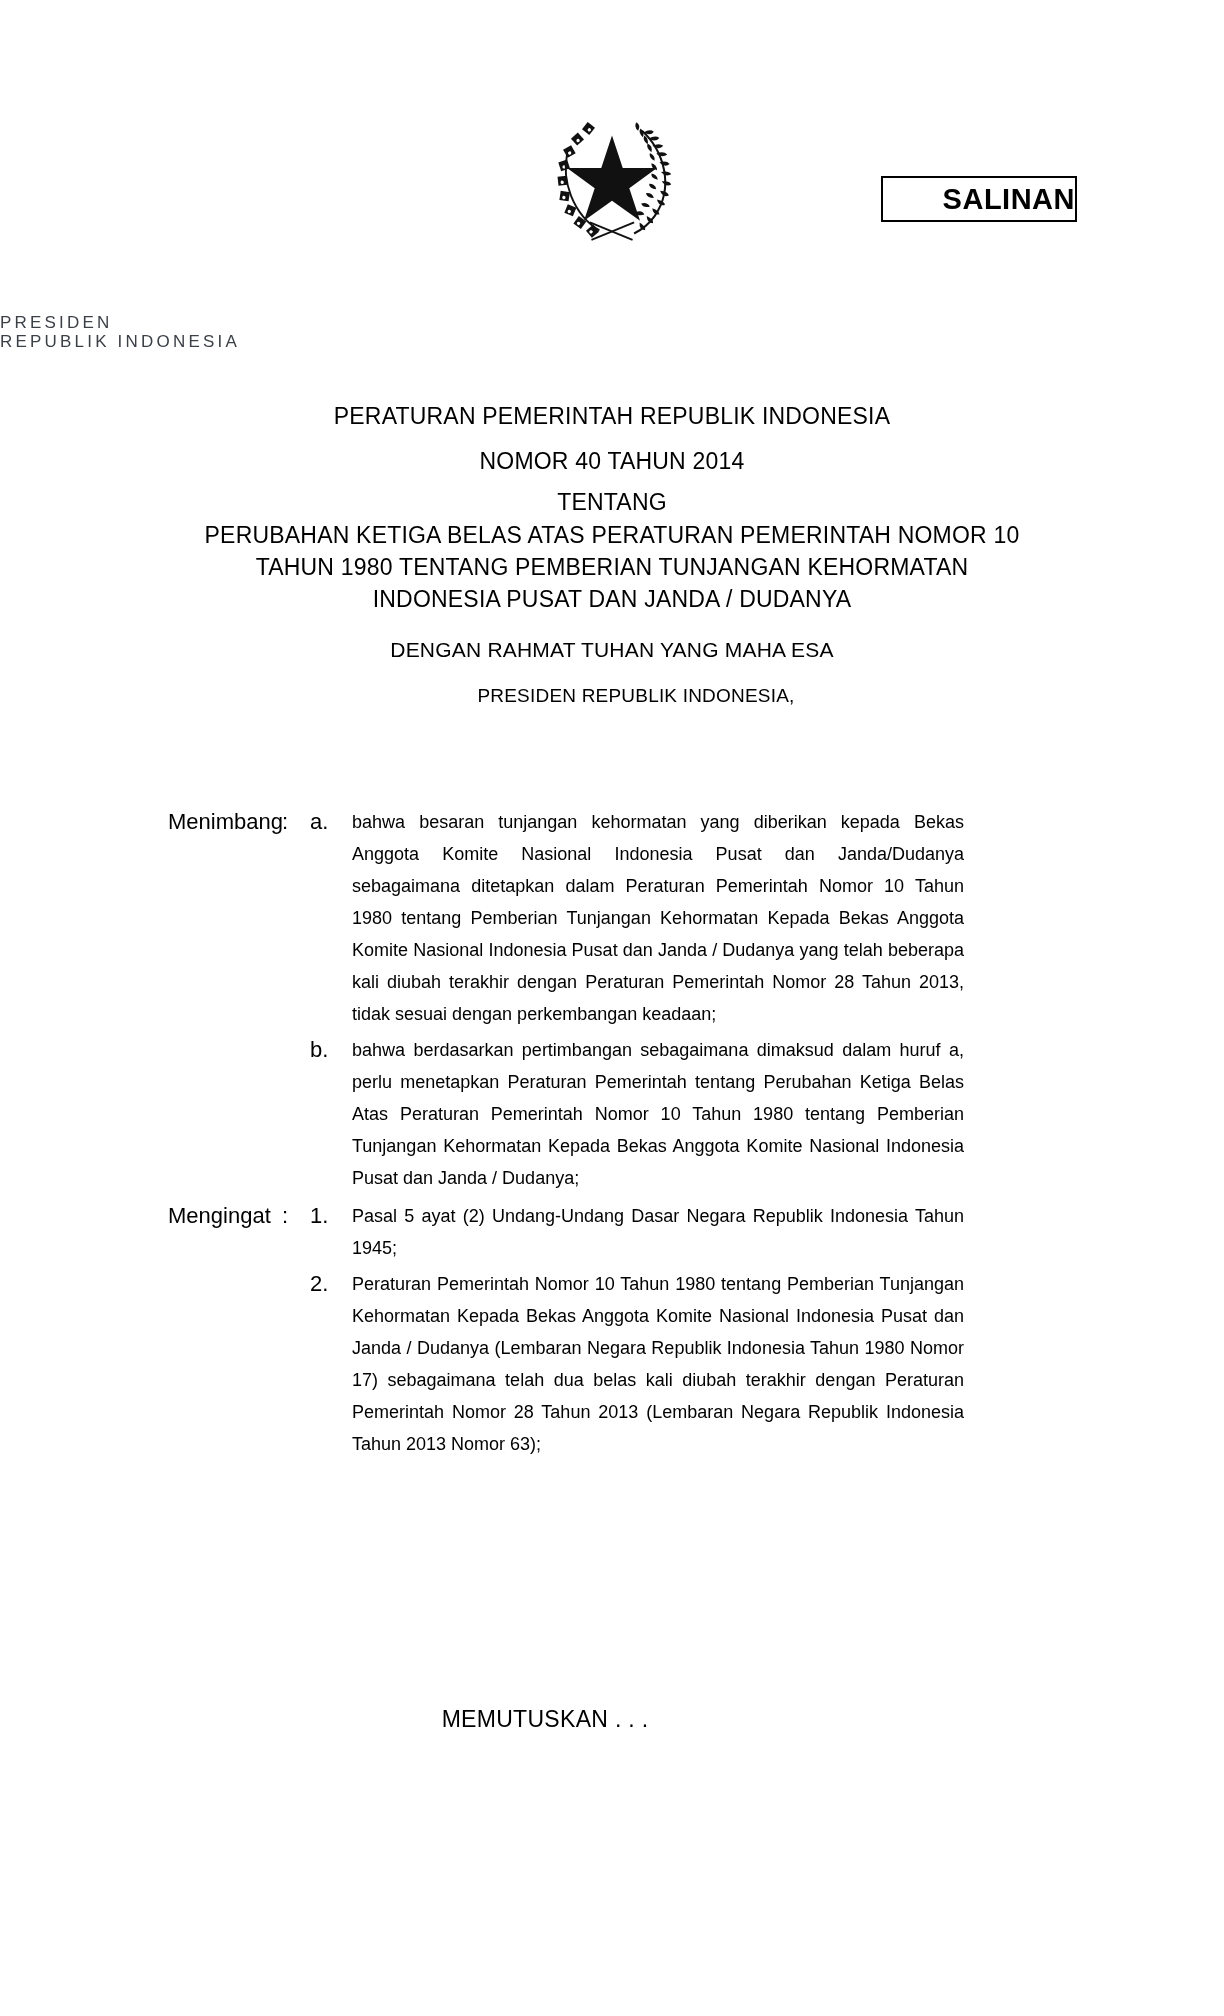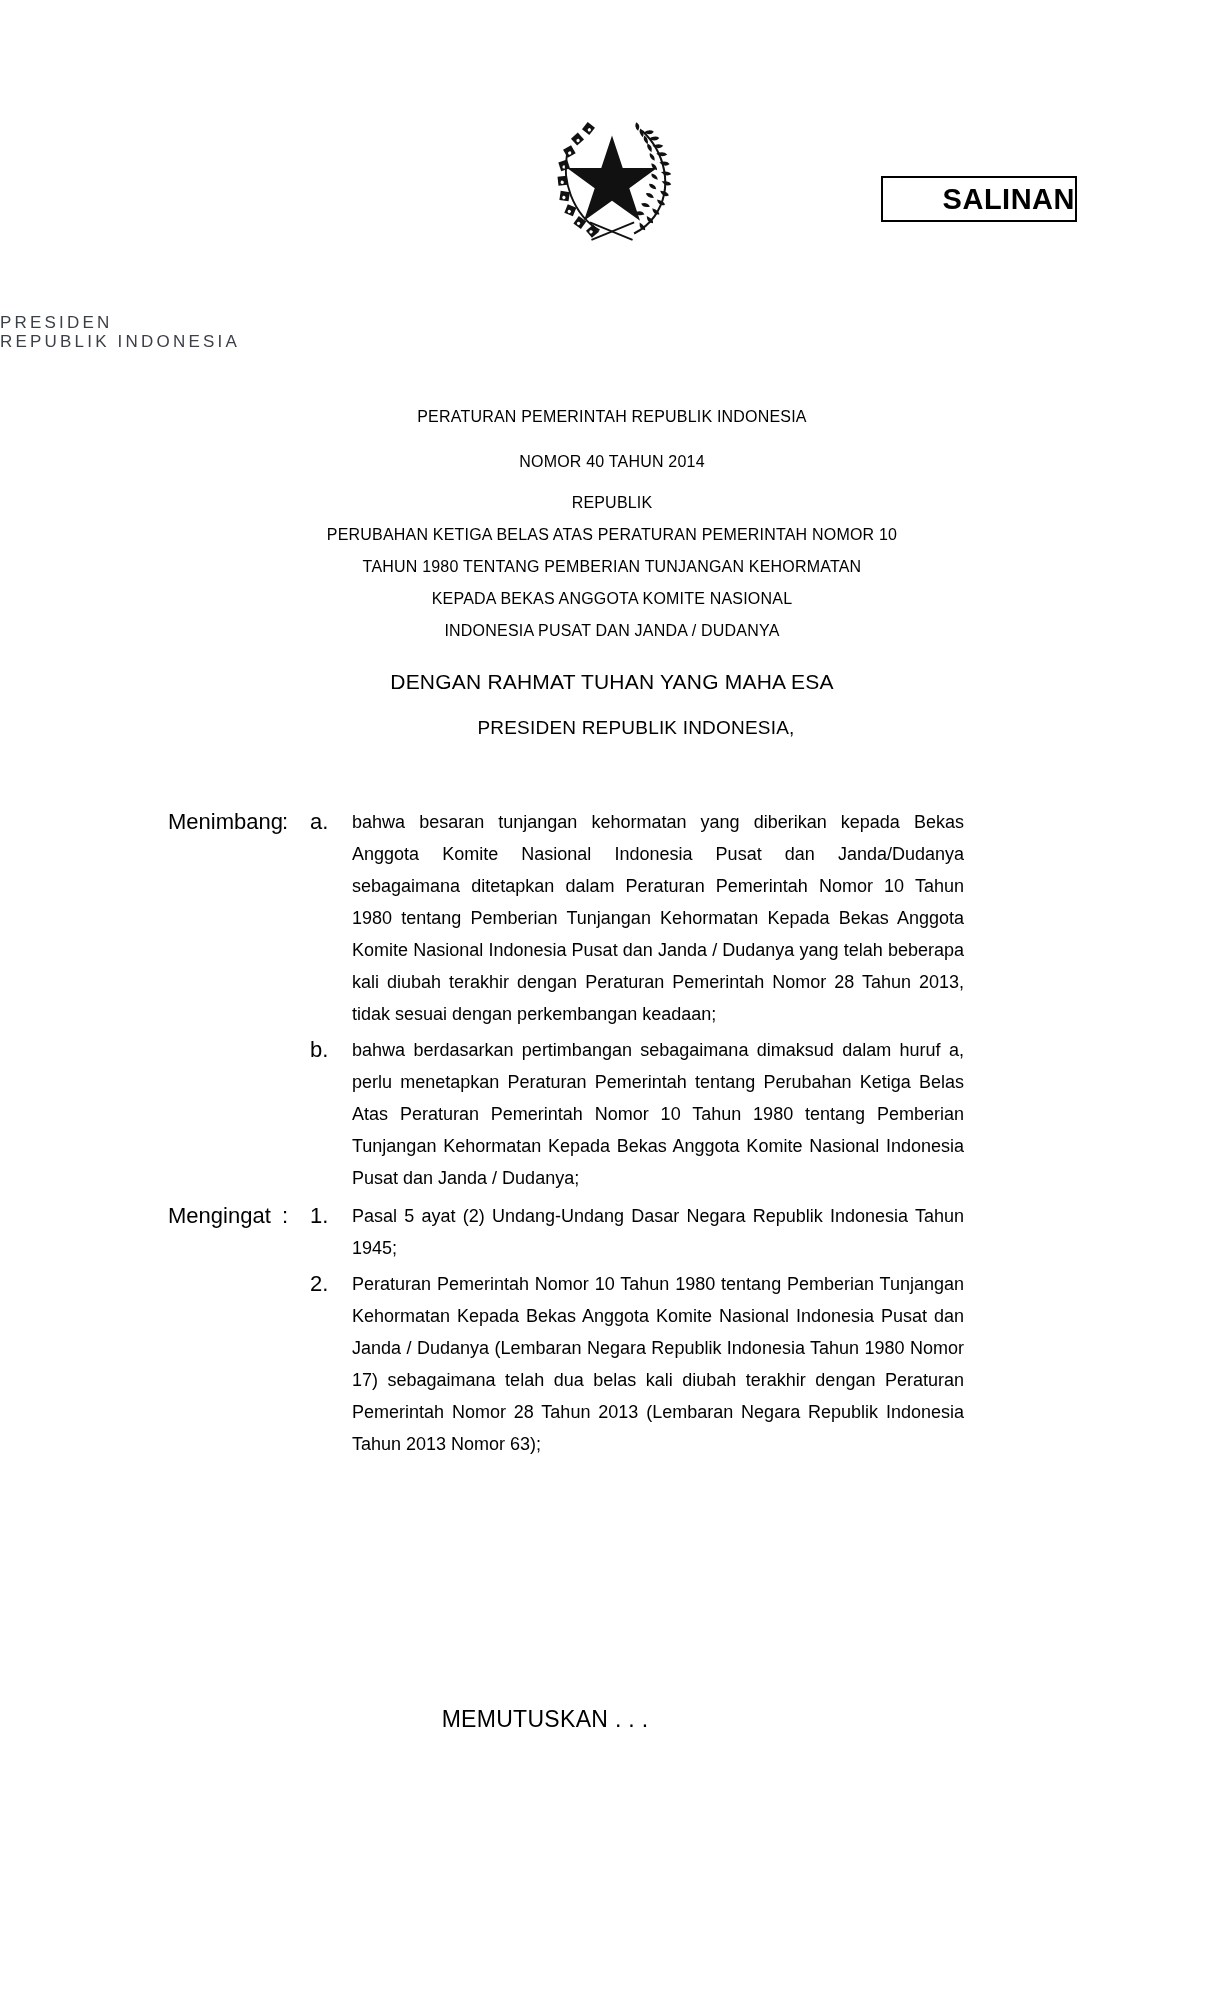"PERATURAN PEMERINTAH REPUBLIK INDONESIA" .t-line { font-size: 16px -> 23px }
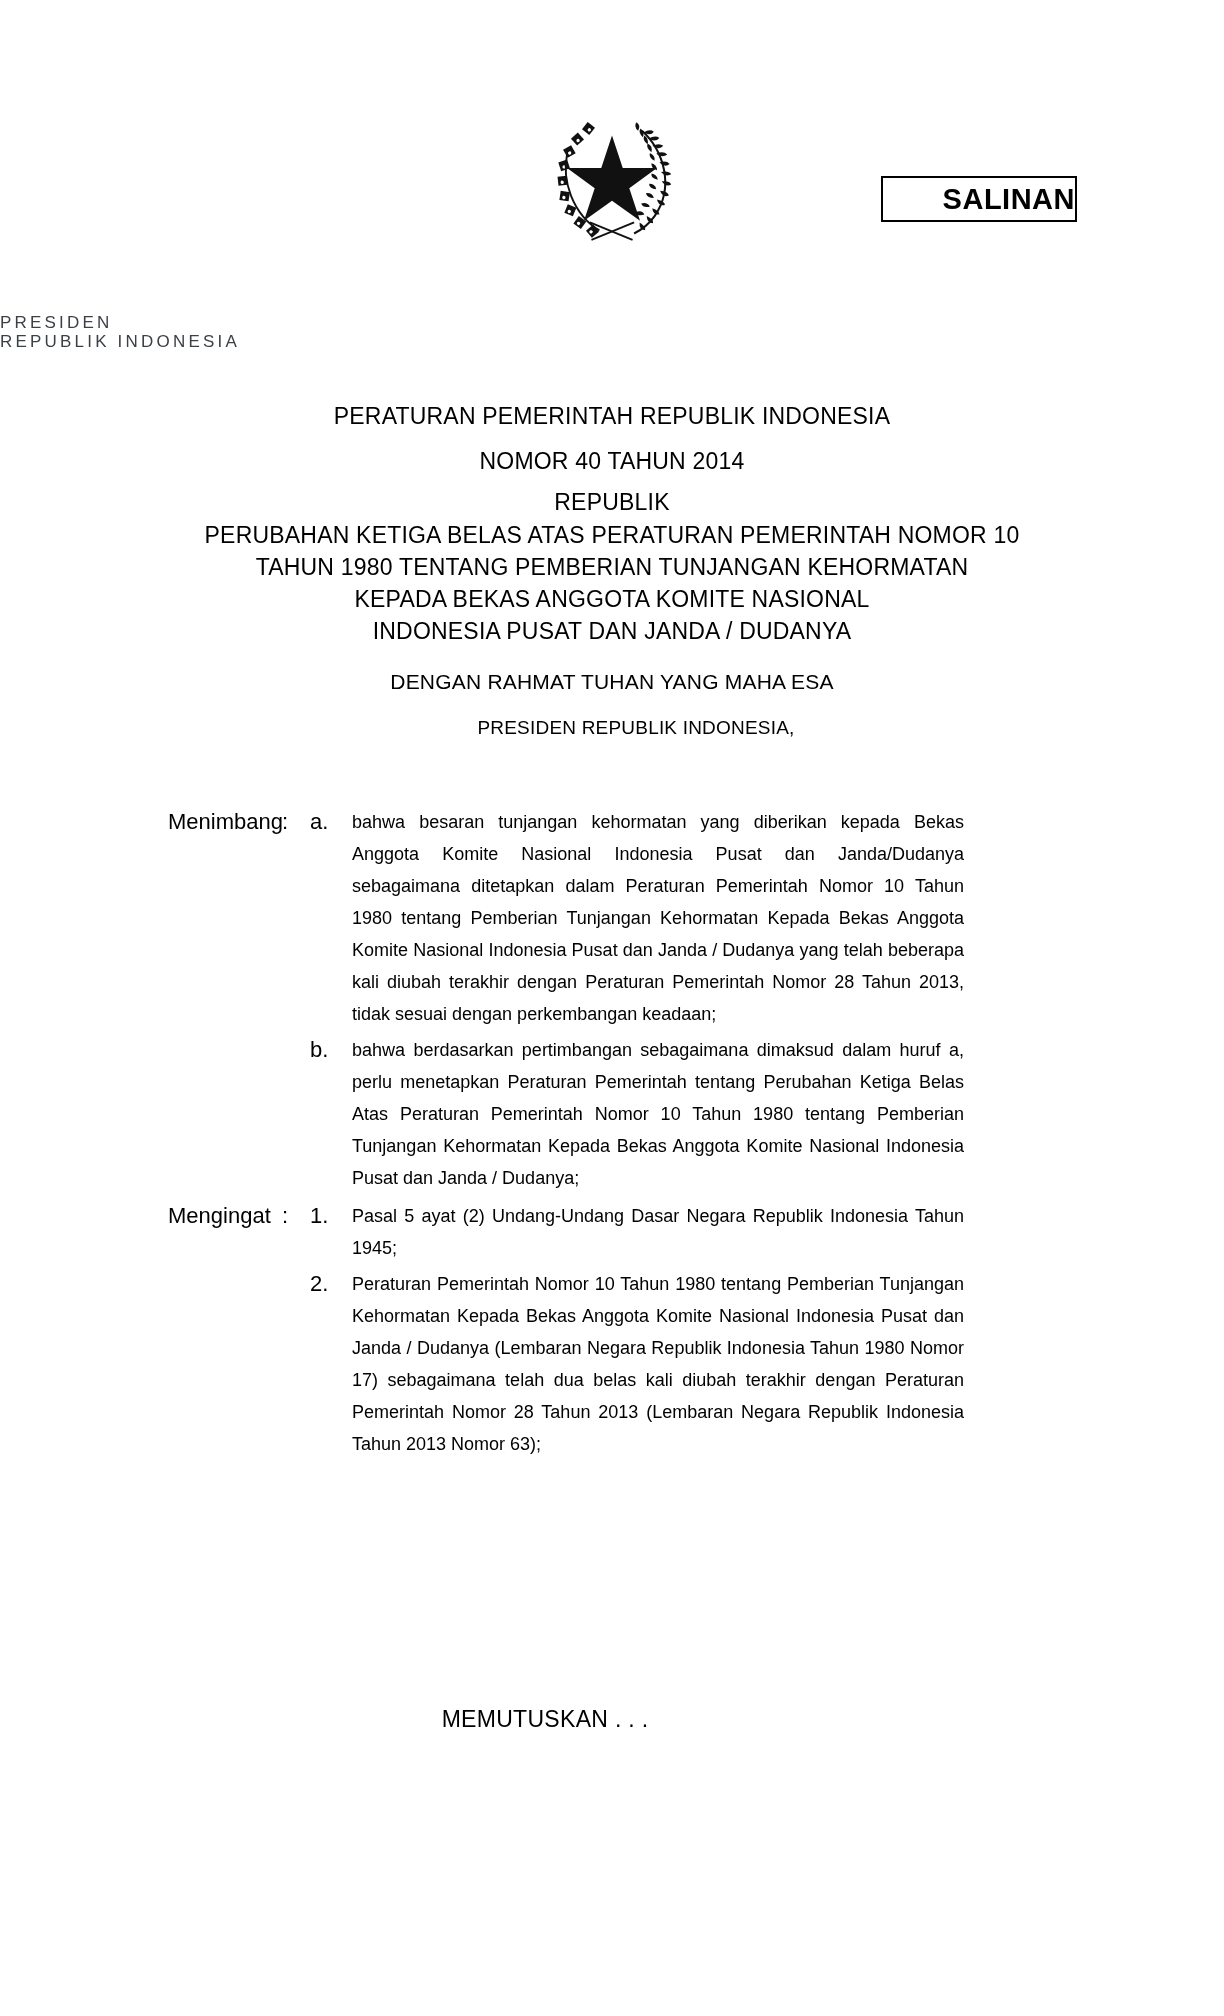"REPUBLIK" div.t-line { text: REPUBLIK -> TENTANG }
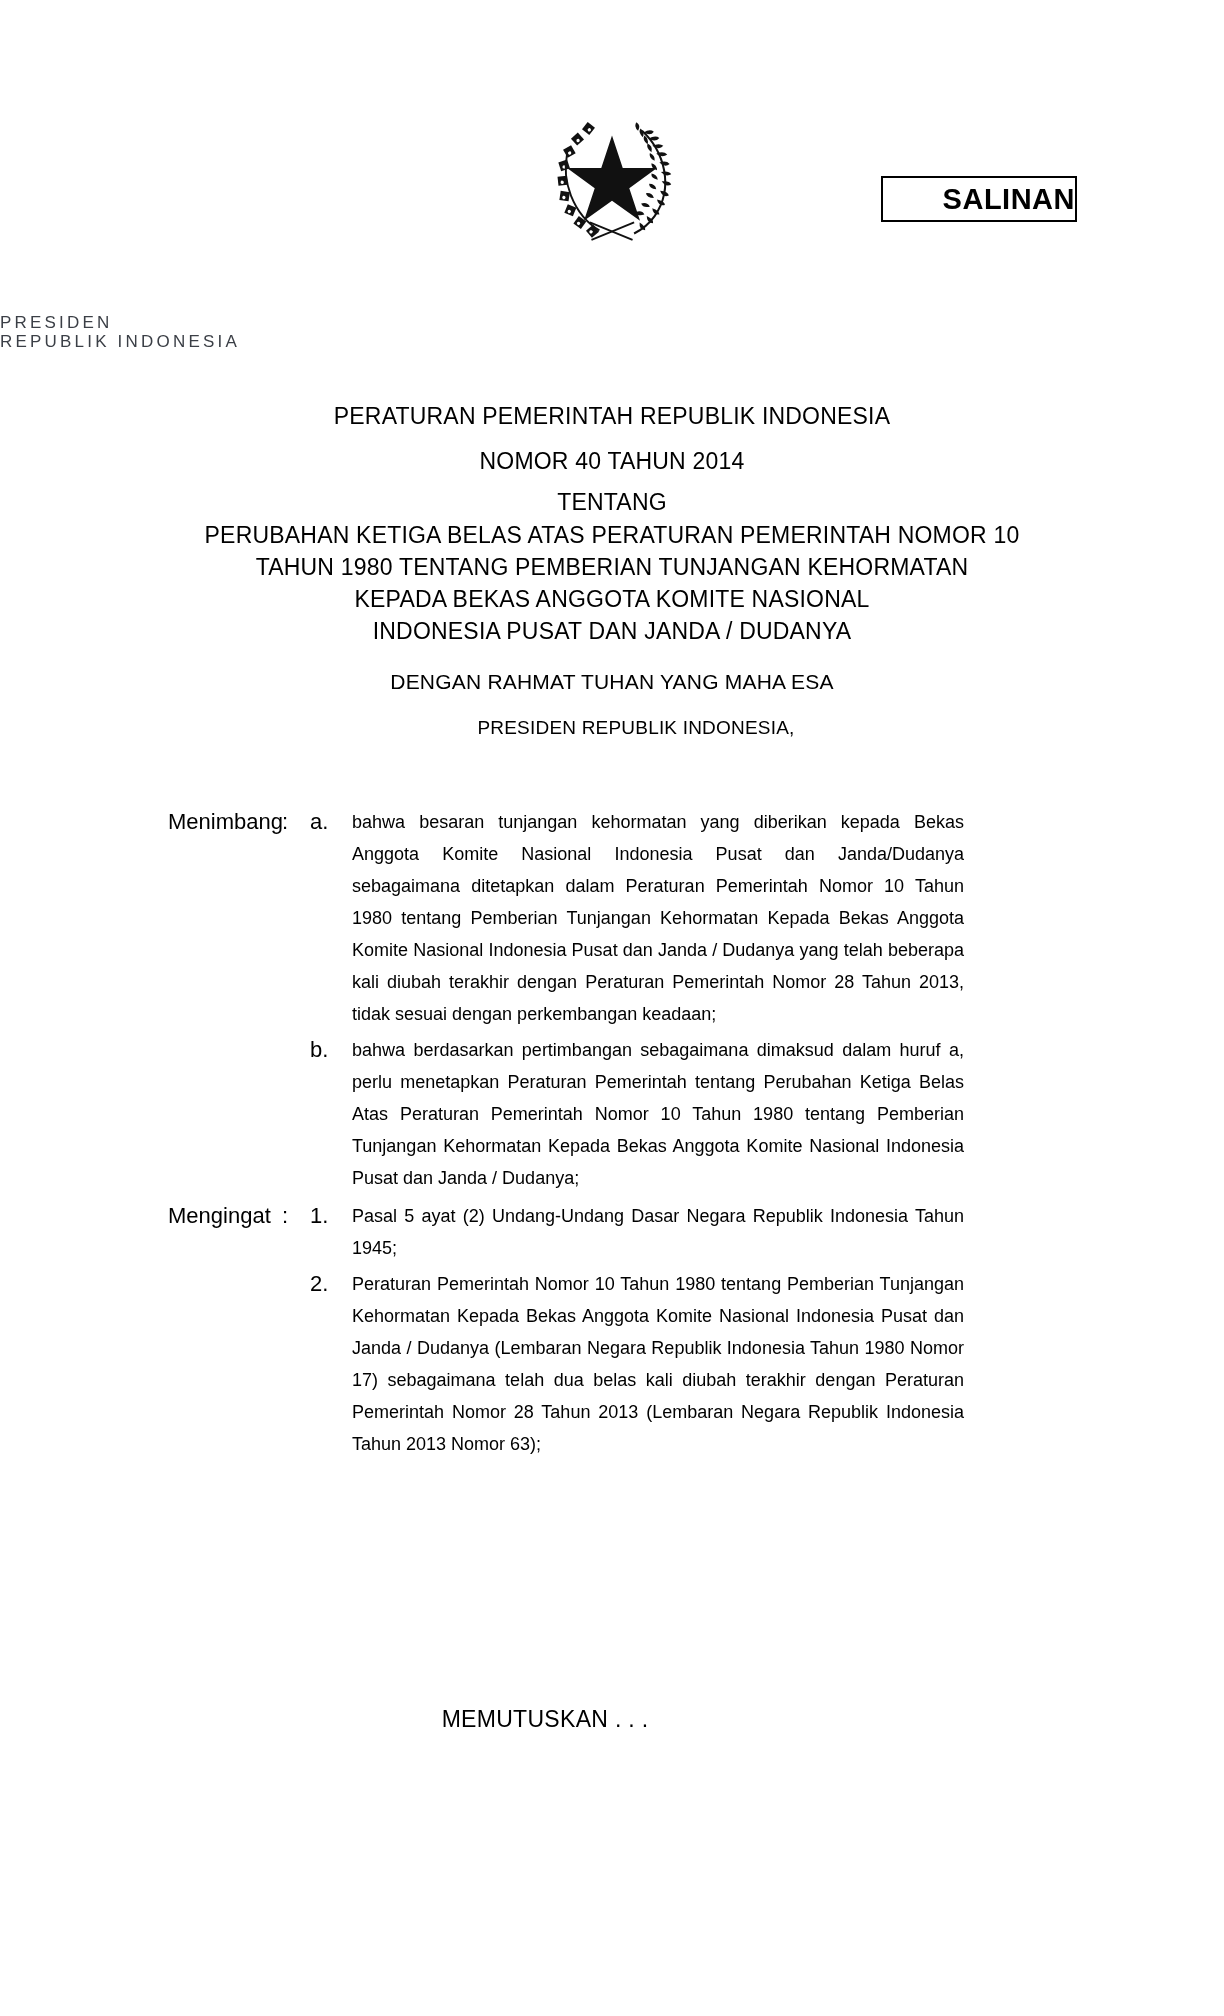"KEPADA BEKAS ANGGOTA KOMITE NASIONAL" div.t-line { html: <div>KEPADA BEKAS ANGGOTA KOMITE NASIONAL</div> -> none }
